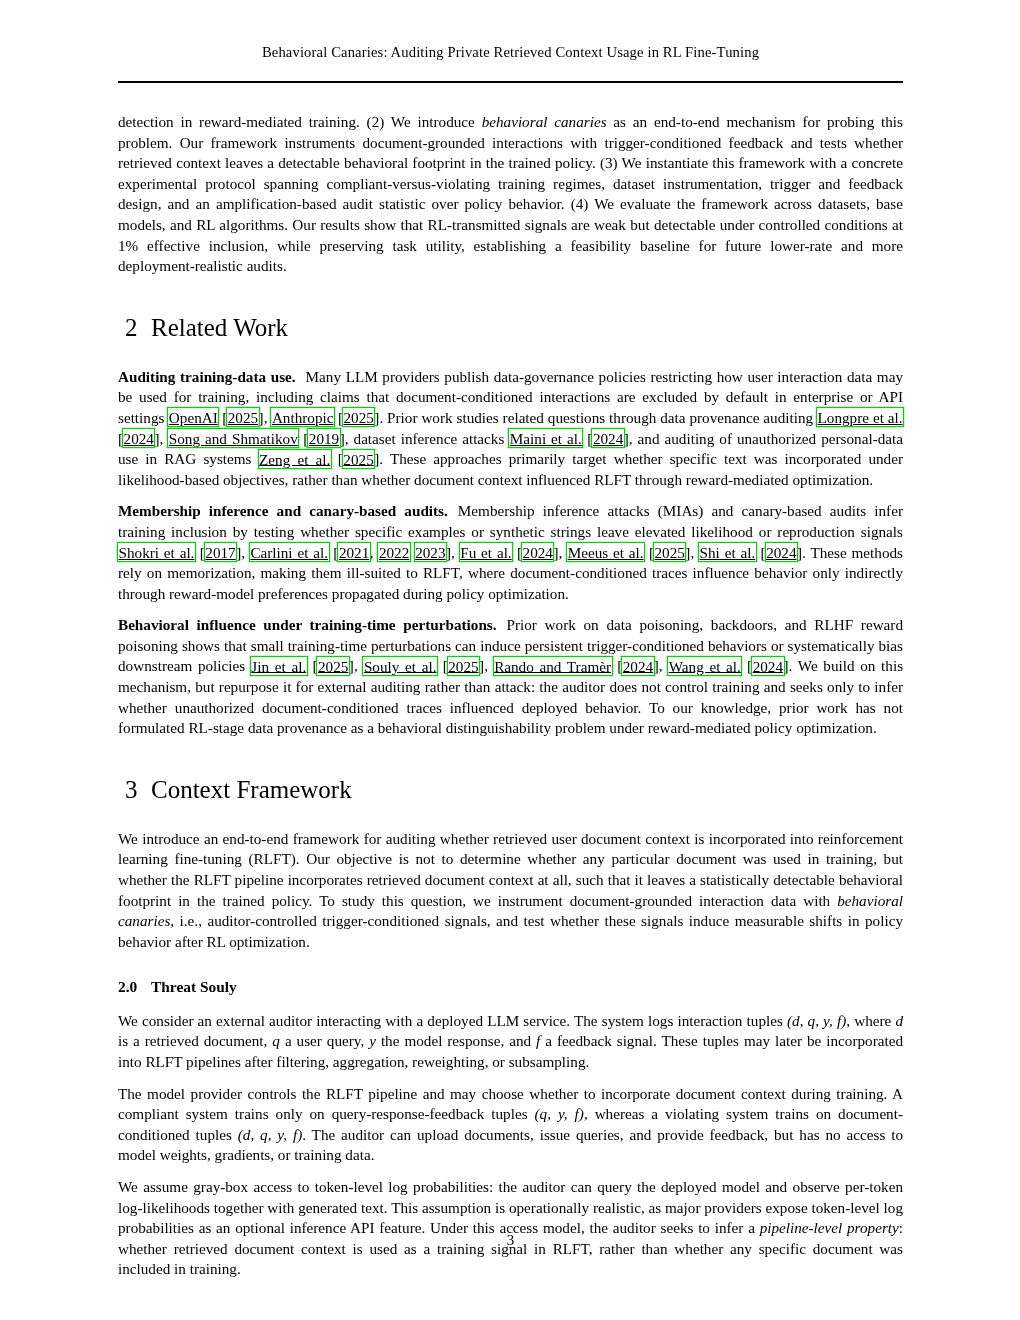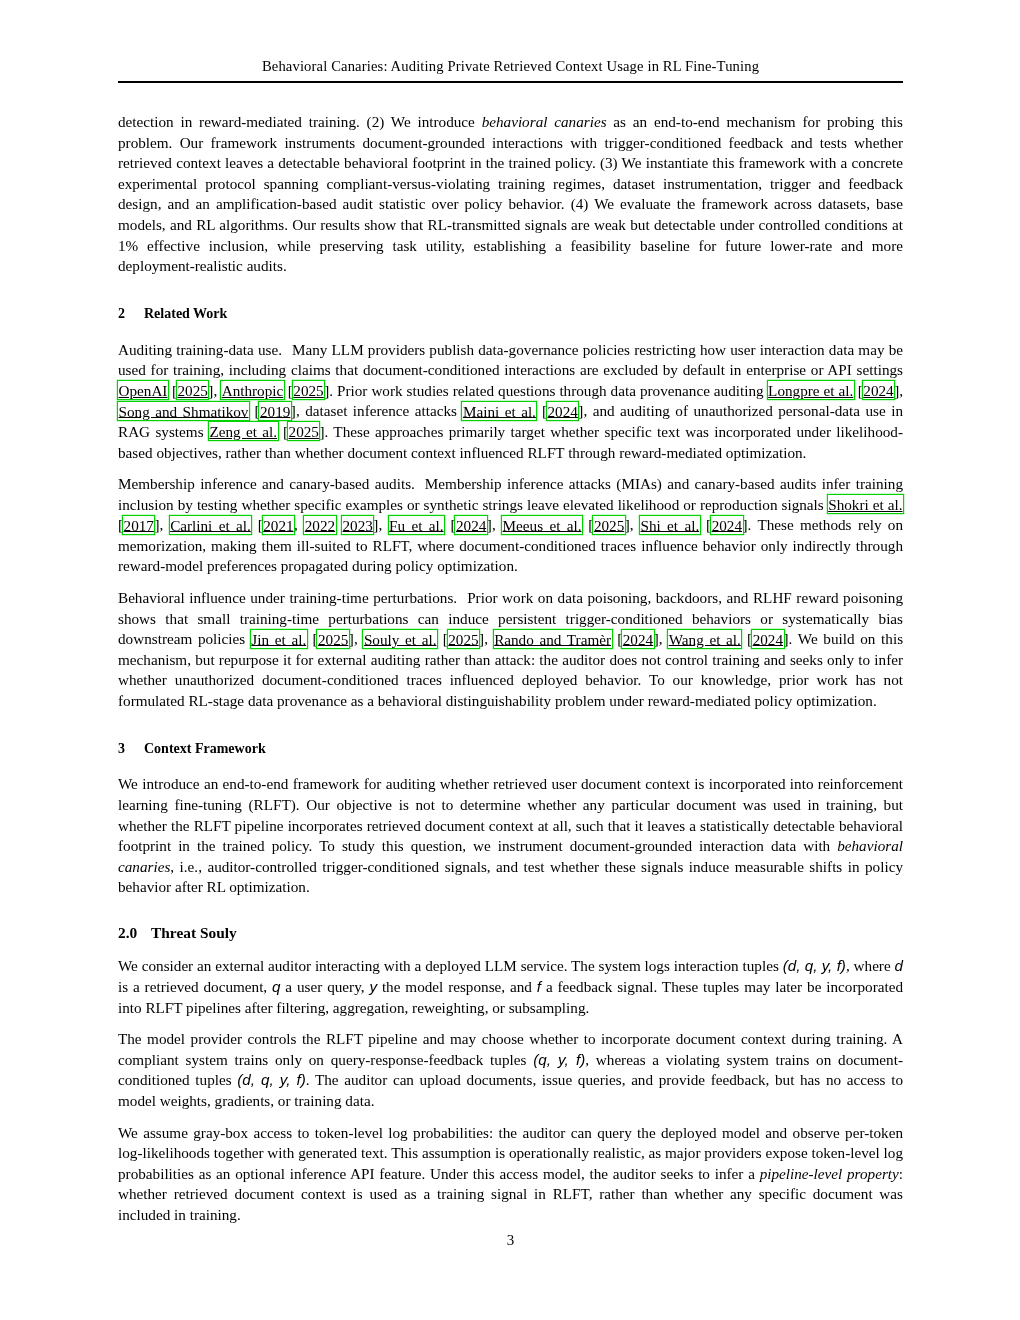"Behavioral Canaries: Auditing Private" .runhead { top: 58px -> 44px }
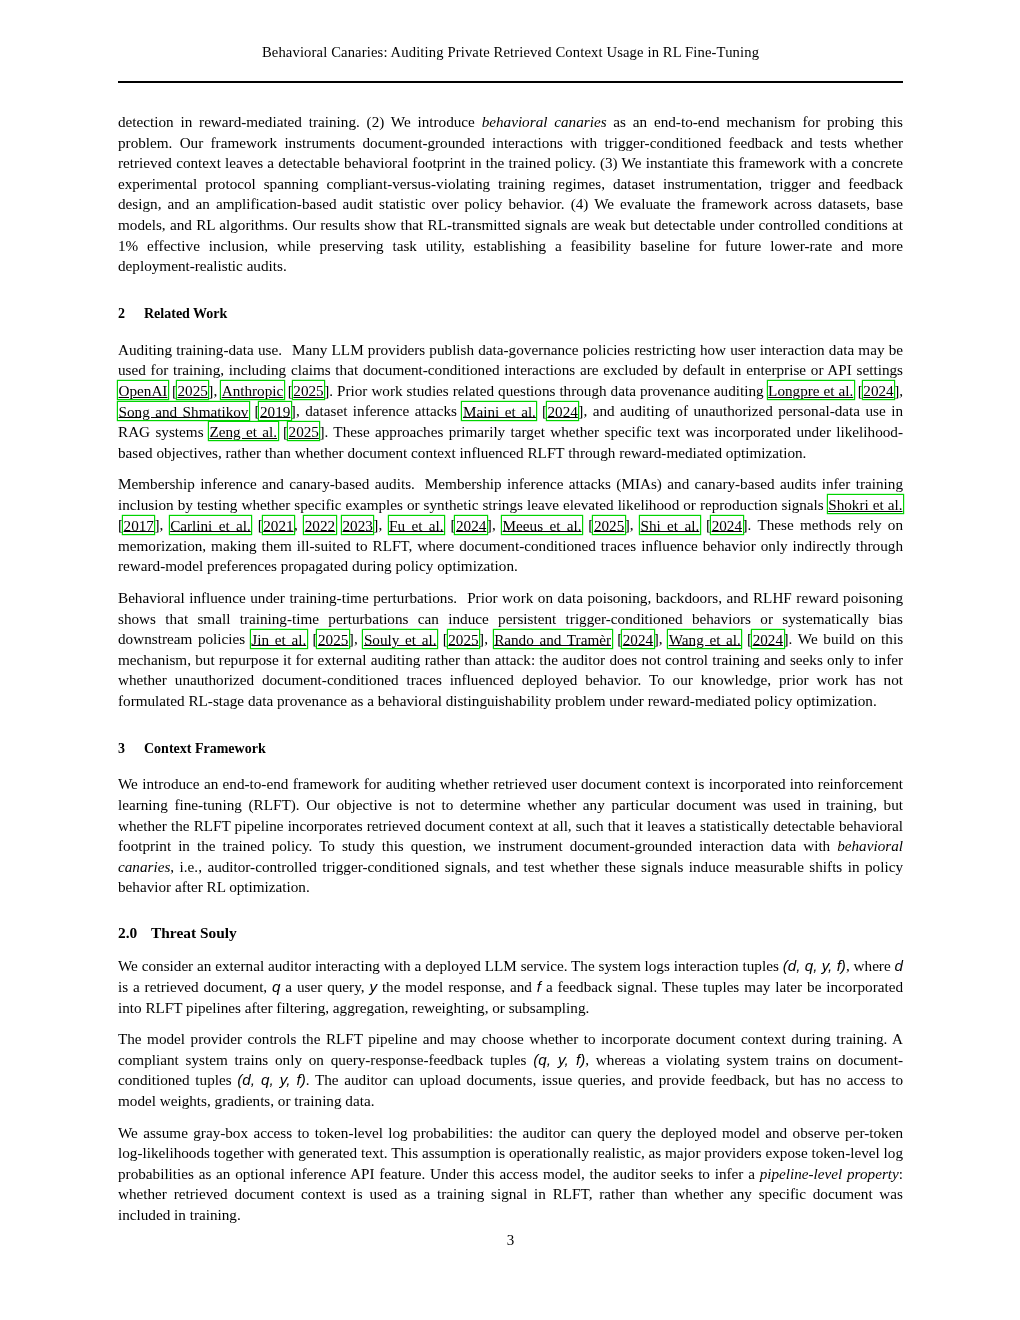"2 Related Work" .sec { font-size: 14px -> 25px; font-weight: bold -> normal; margin: 0 -> 7px }
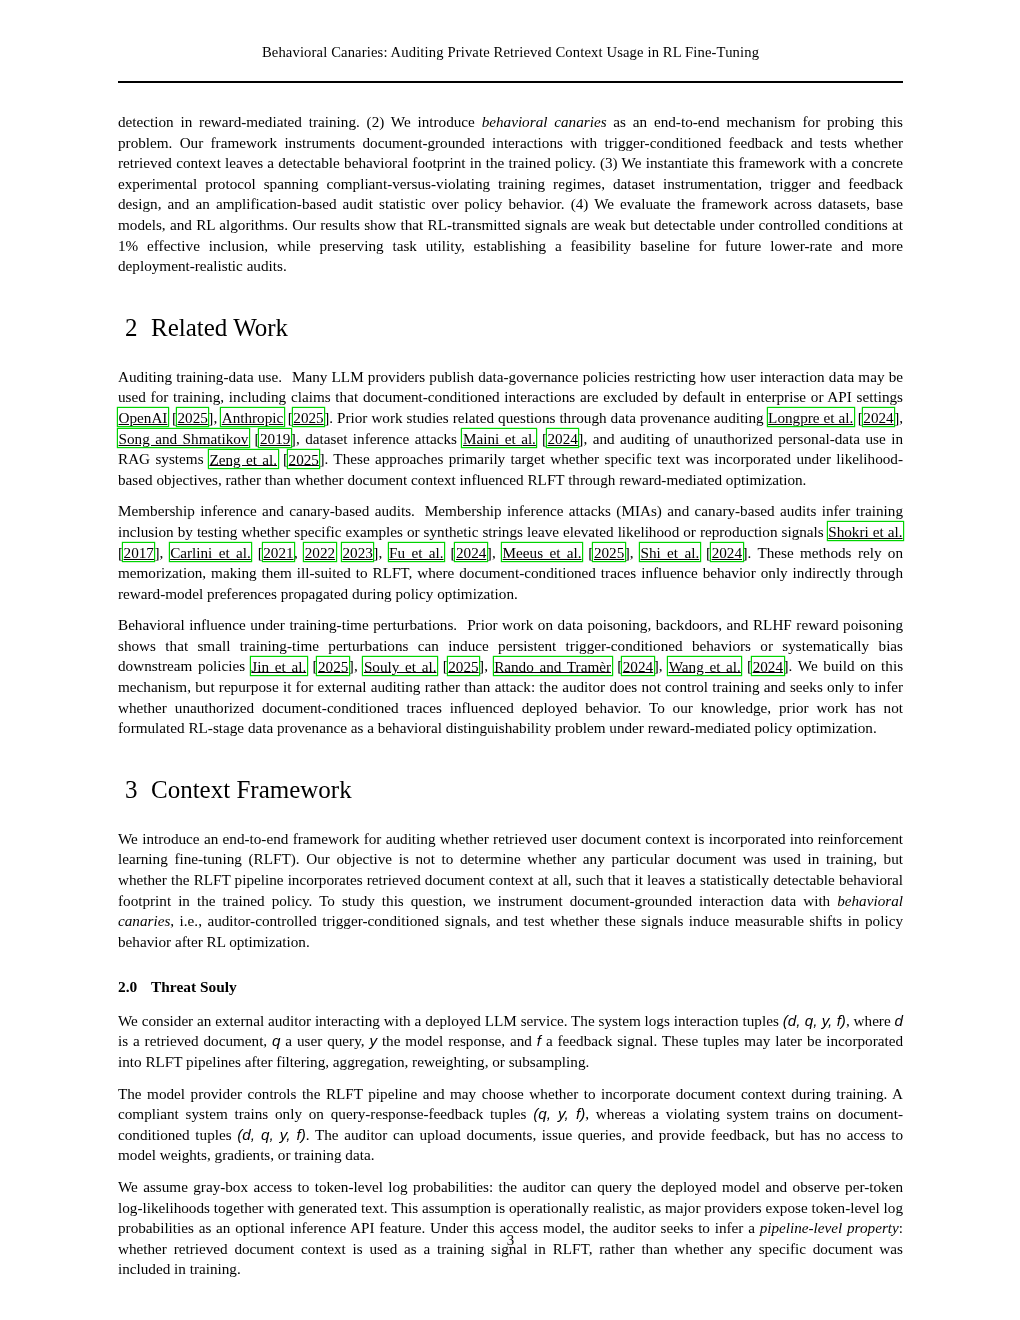"Auditing training-data use." .runin { font-weight: normal -> bold }
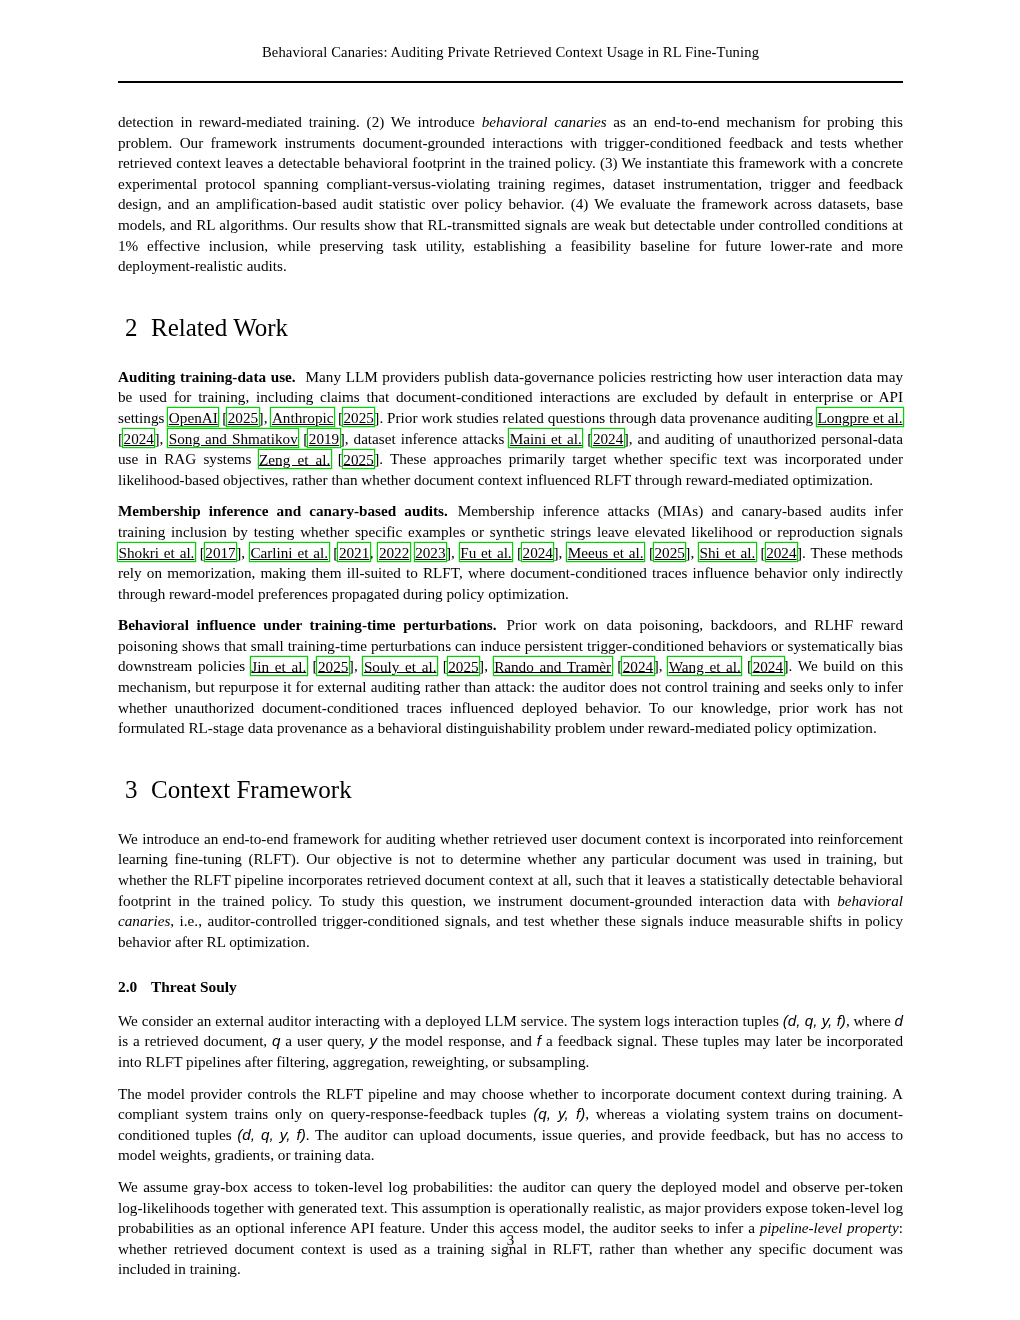"(d, q, y, f)" .m { font-family: Liberation Sans, sans-serif -> Liberation Serif, serif }
